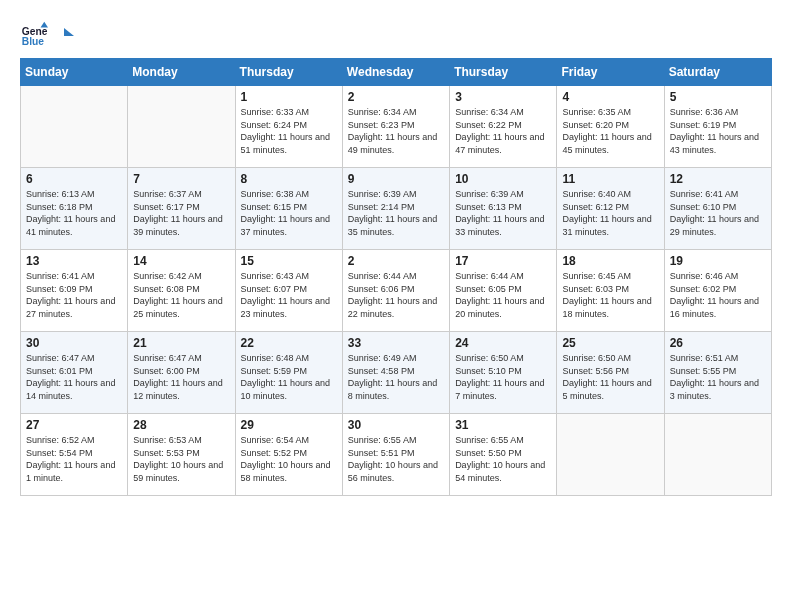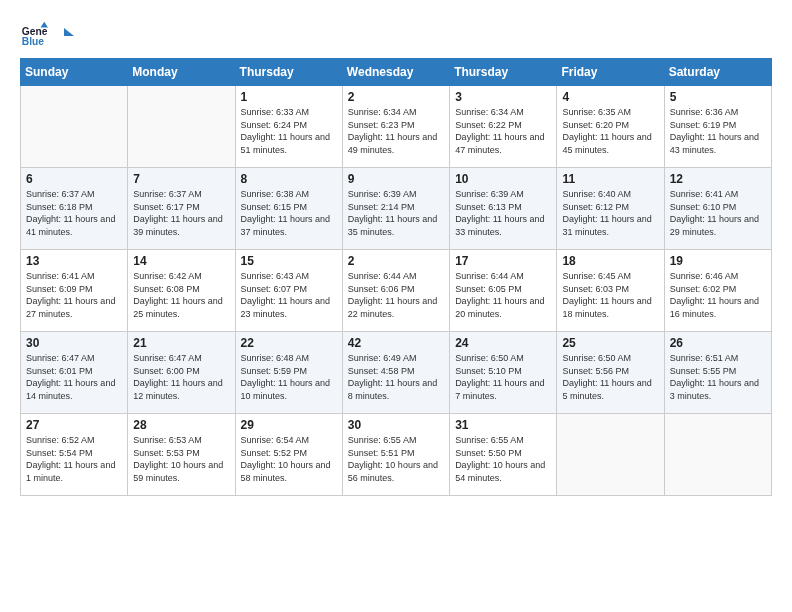"Sunrise: 6:37 AM Sunset: 6:18" div.day-detail { text: 6:37 -> 6:13 }
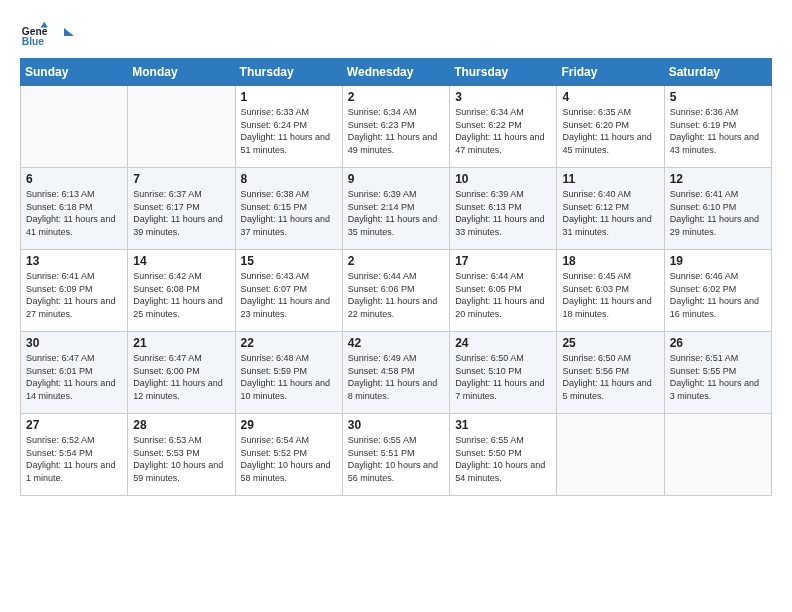"42" span.day-num { text: 42 -> 33 }
